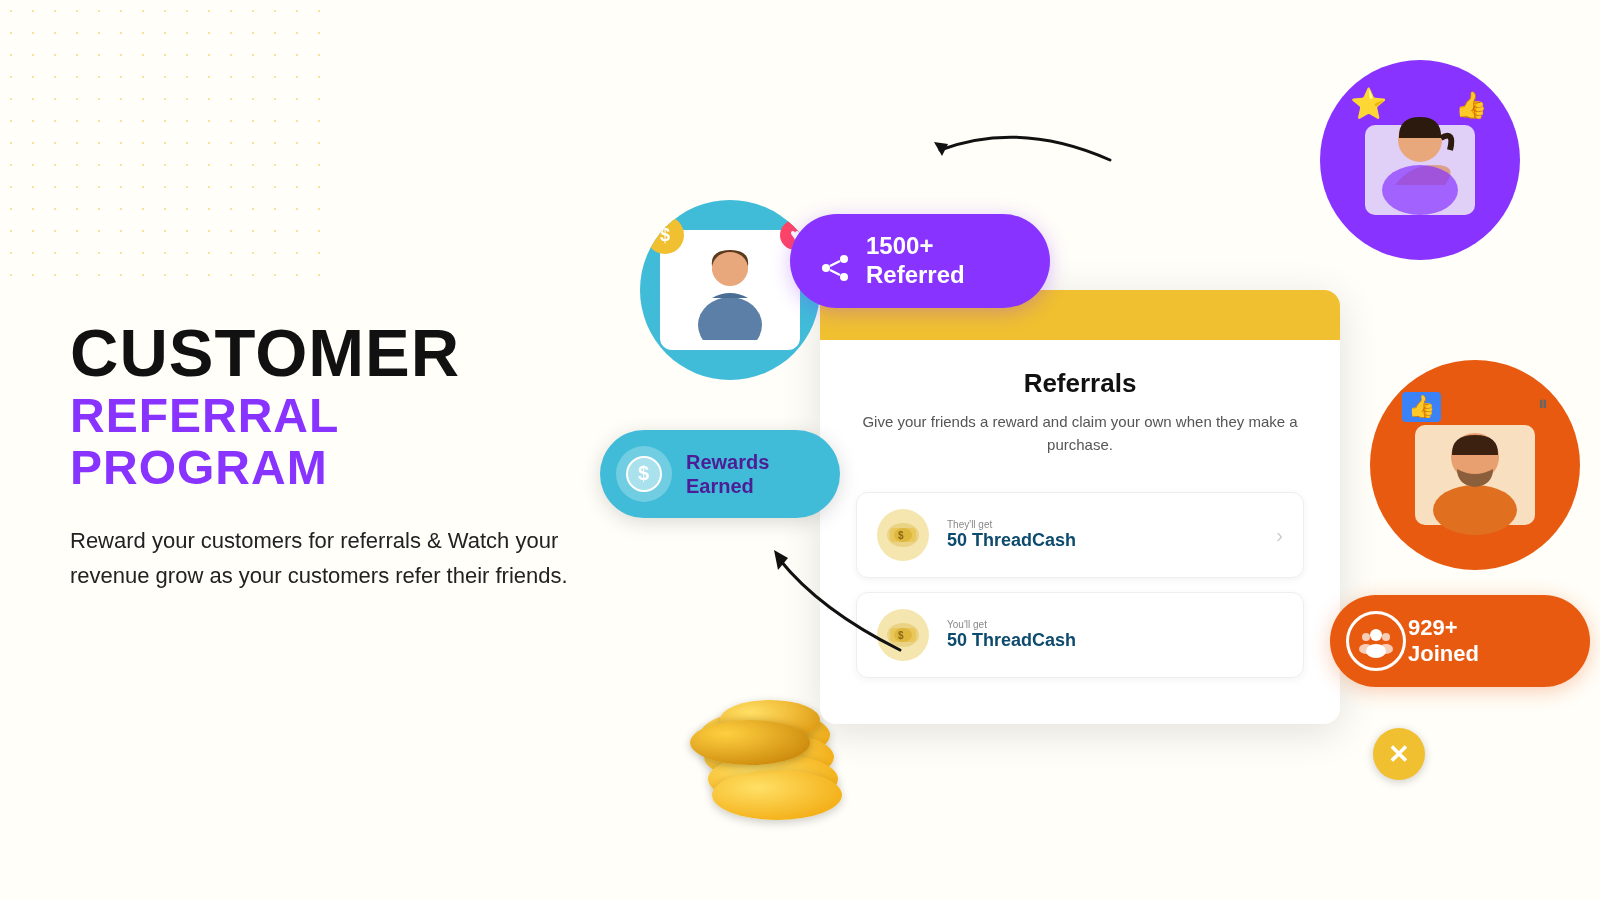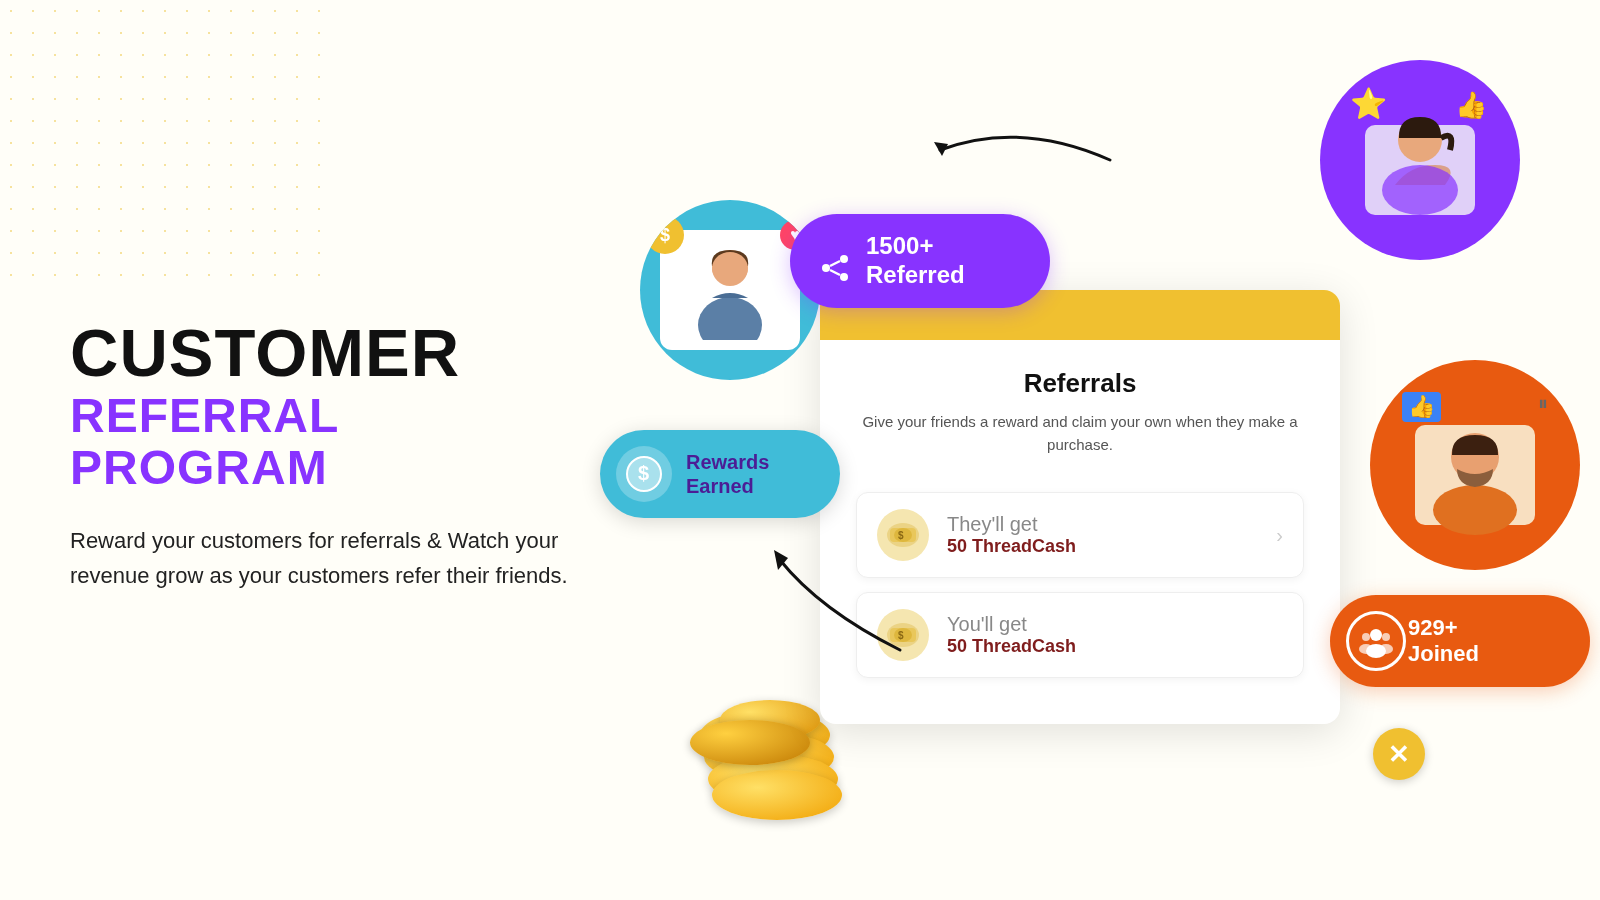"They'll get" .reward-label { font-size: 20px -> 10px }
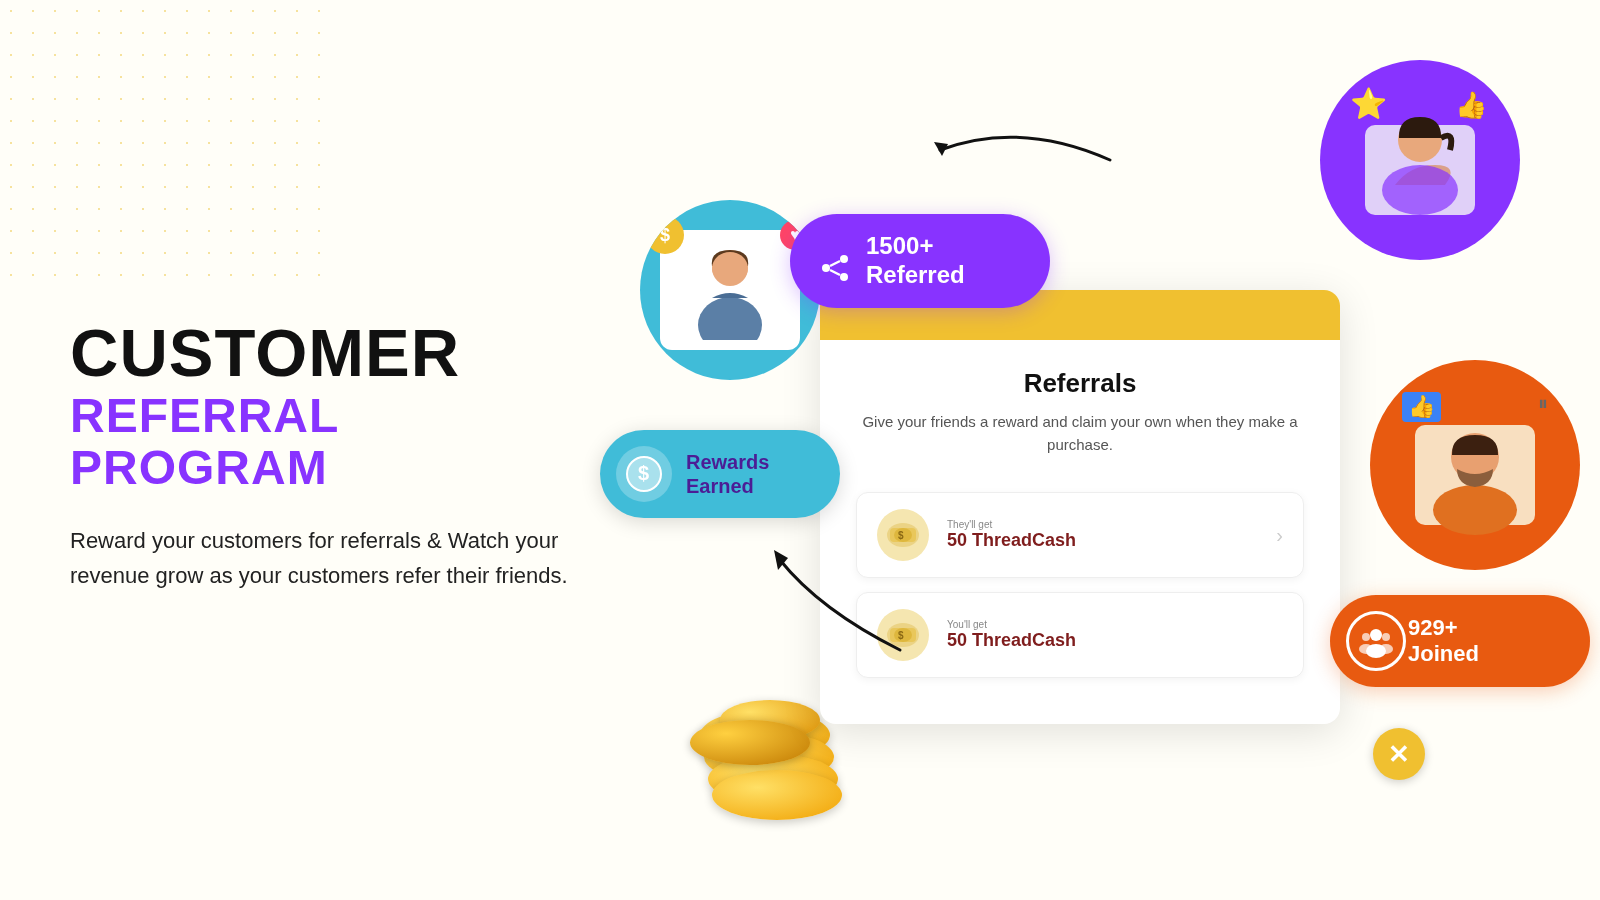"50 ThreadCash" .reward-amount { color: #7f1d1d -> #0c4a6e }
